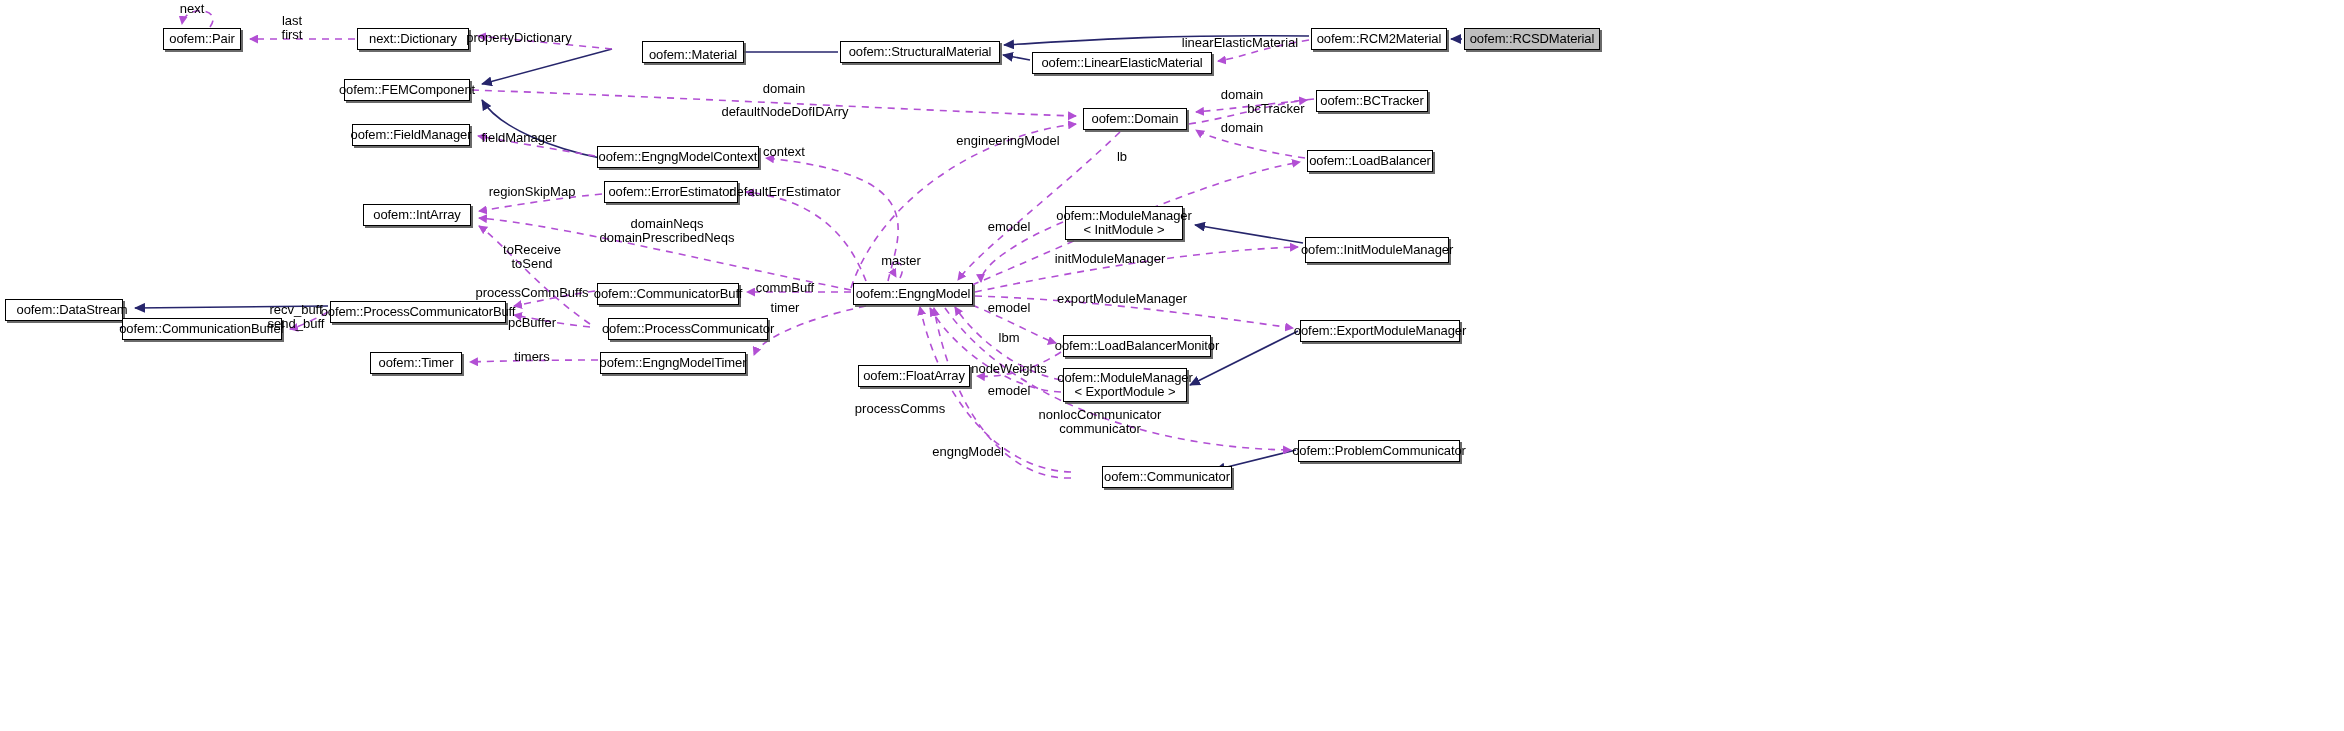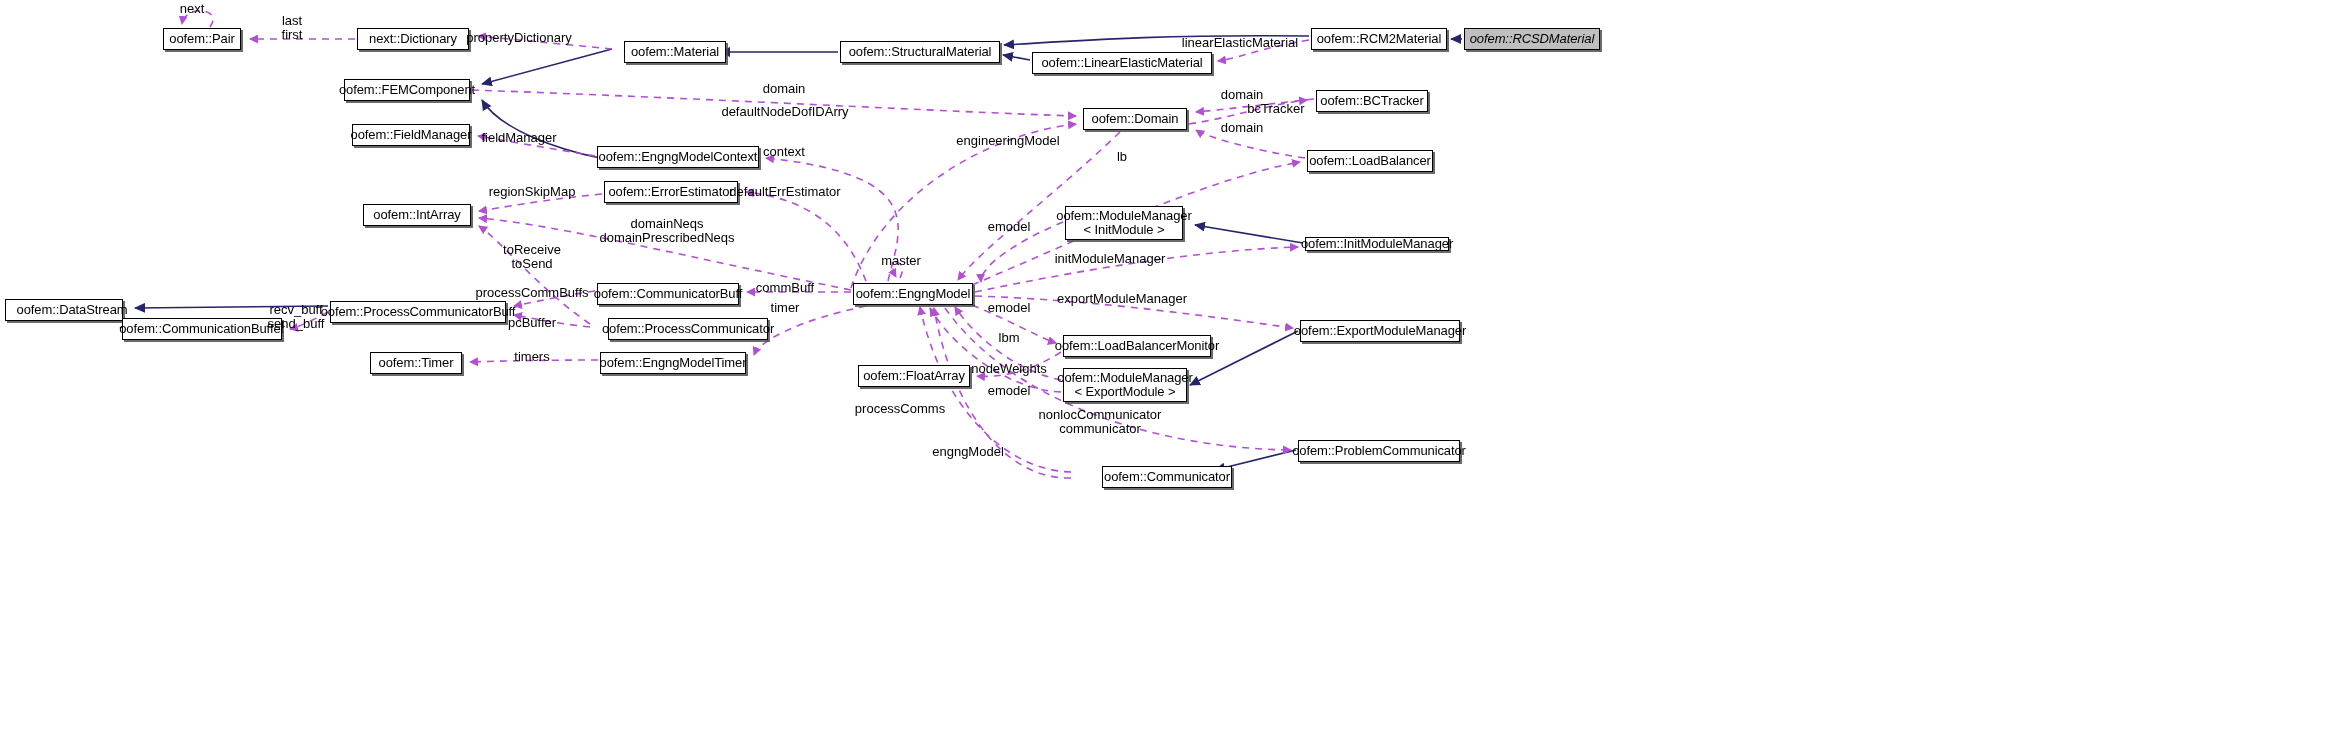"oofem::RCSDMaterial" div.node-box { font-style: italic -> none }
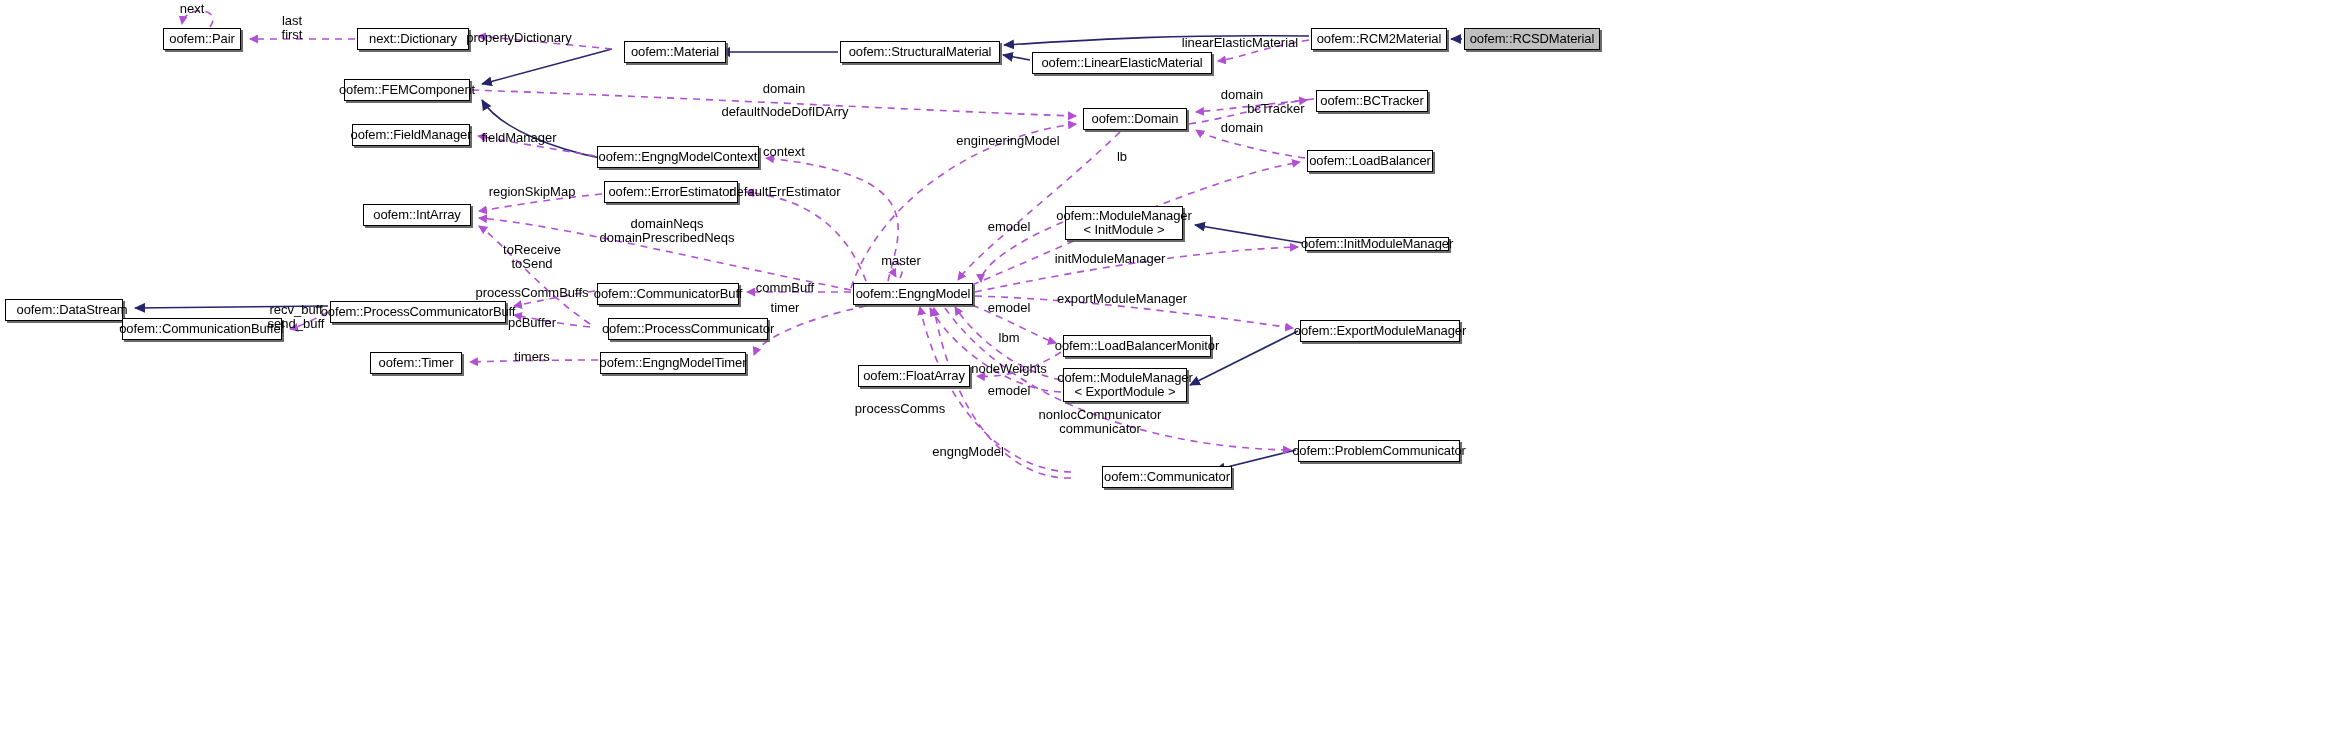"oofem::Material" div.node-box { justify-content: none -> flex-end; left: 624px -> 642px }
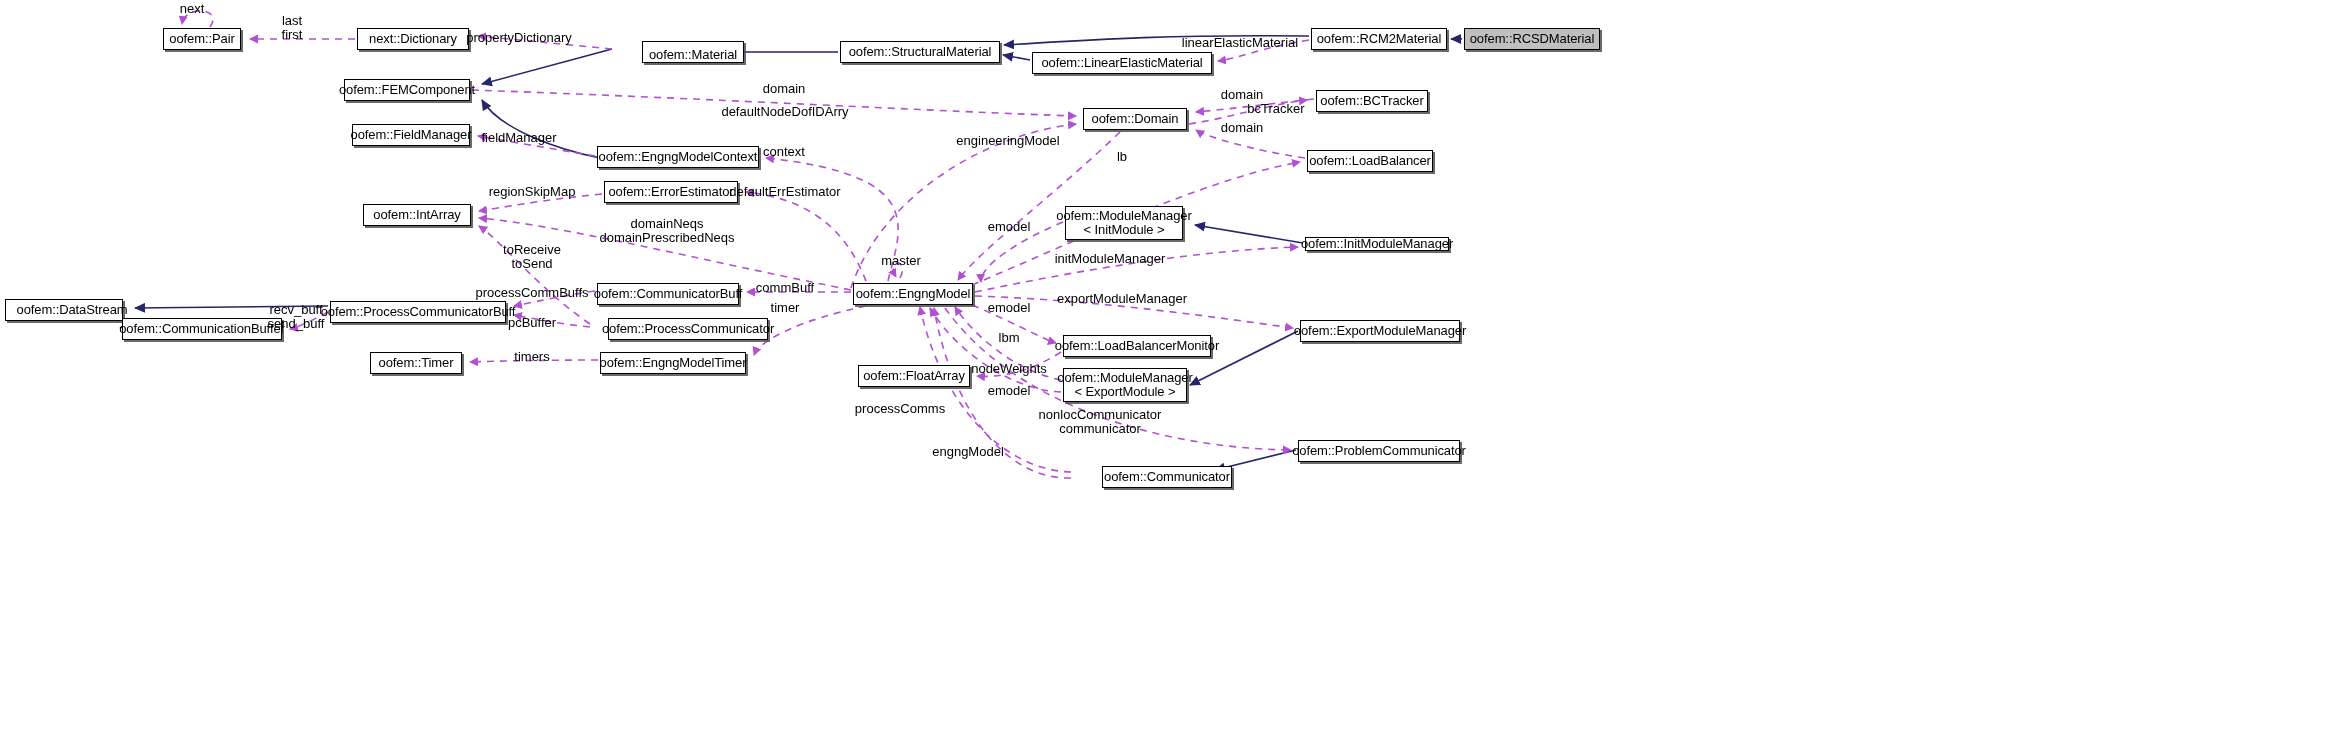"oofem::InitModuleManager" div.node-box { height: 14px -> 26px }
